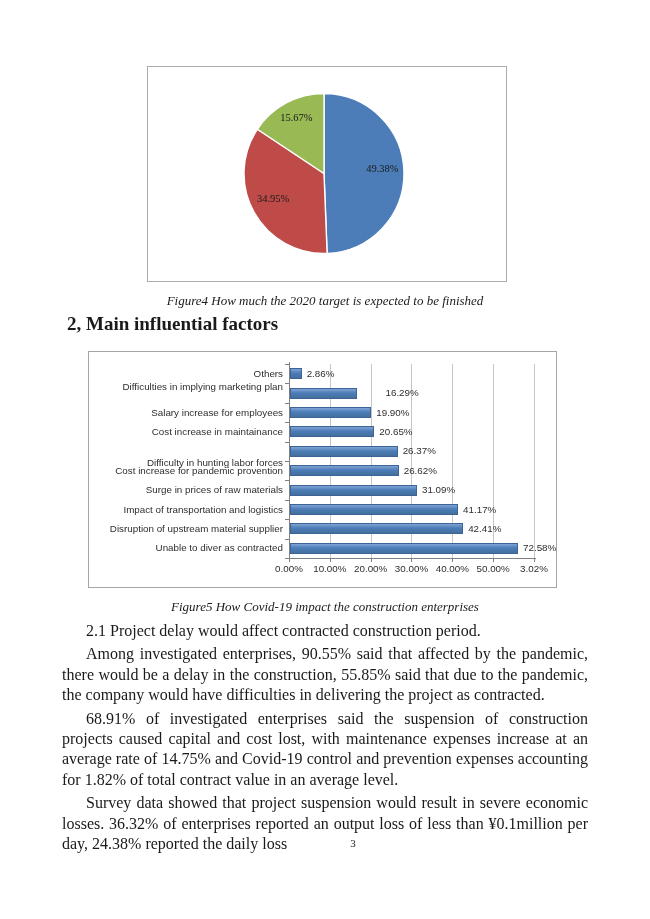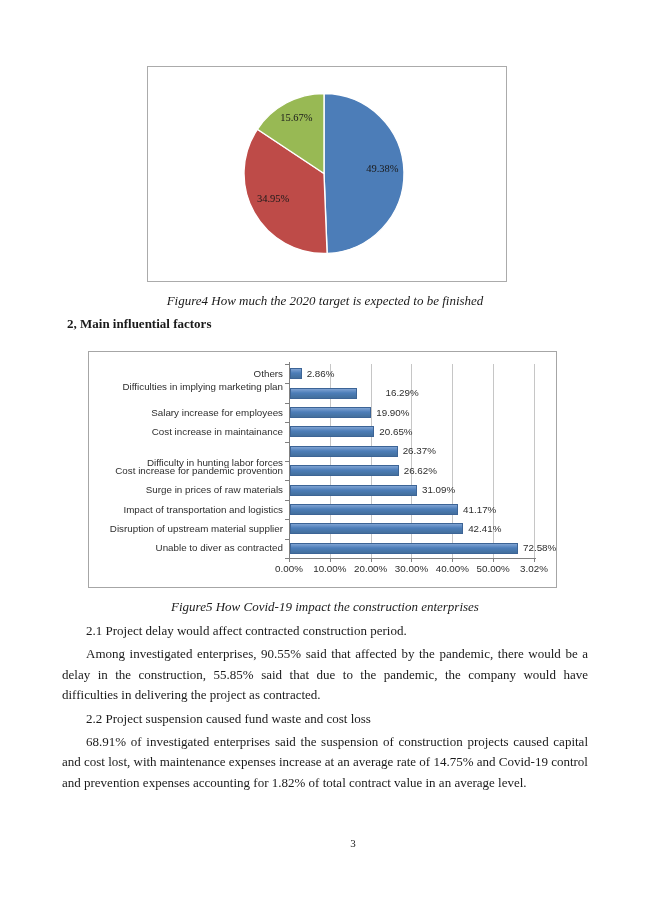"2, Main influential factors" #section-heading { font-size: 13px -> 19px }
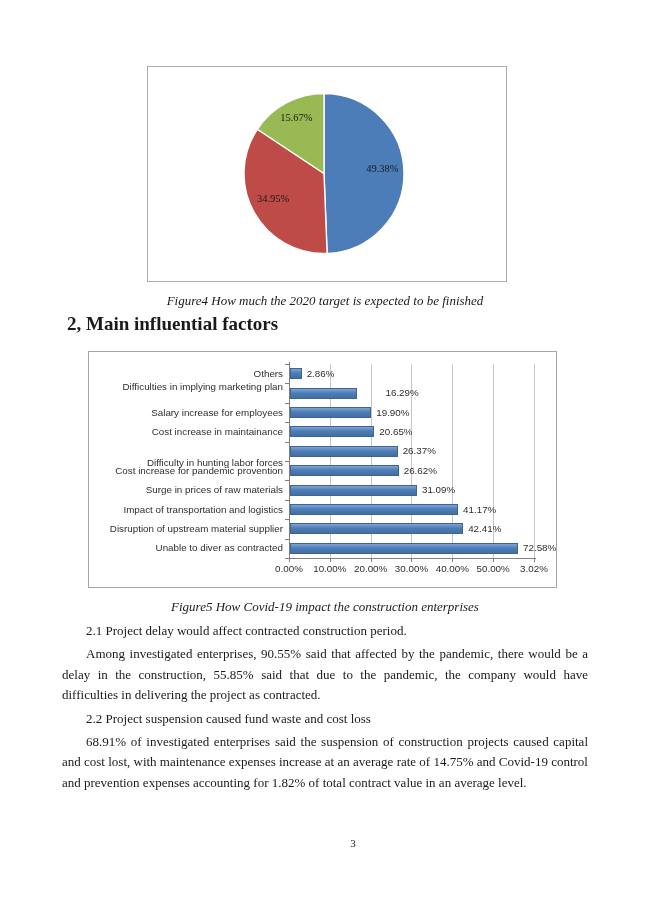"2.1 Project delay would affect" #body-text { font-size: 13px -> 16px }
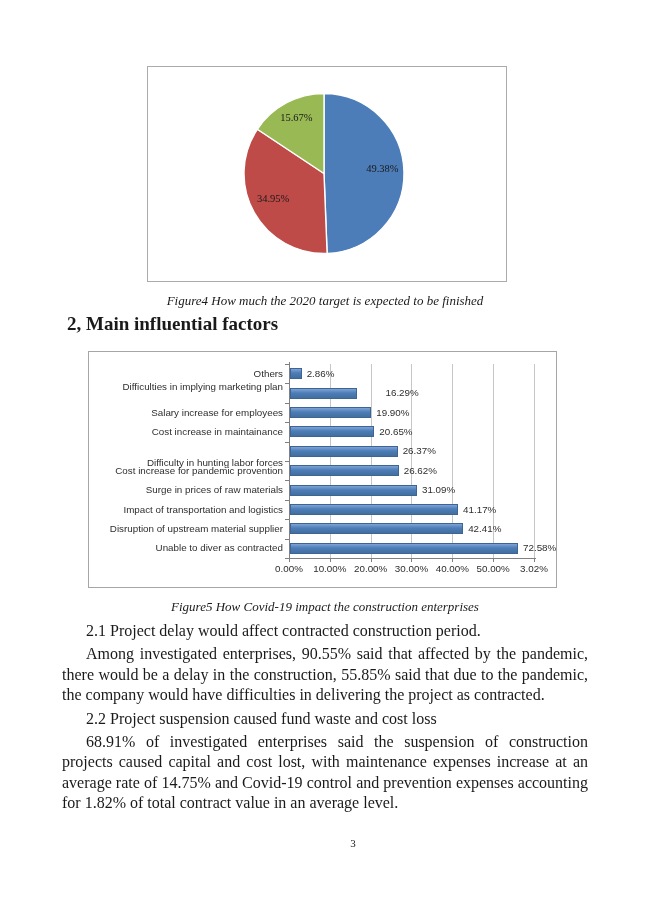"2.2 Project suspension caused fund" p { html: <p>2.2 Project suspension caused fund waste and cost loss</p> -> none }
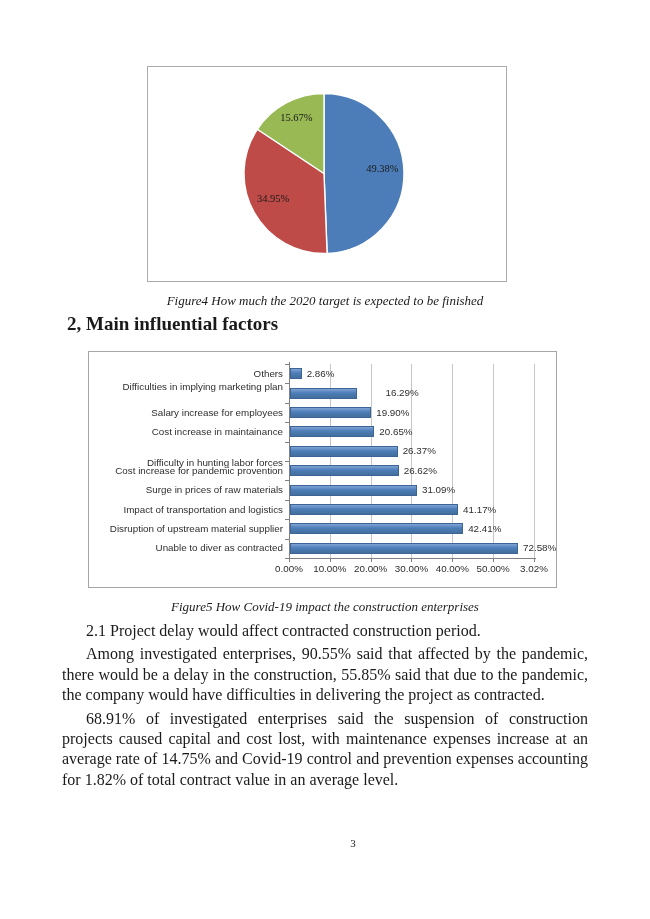"Survey data showed that project" p.just { html: none -> <p>Survey data showed that project suspension would result in severe economic losses. 36.32% of enterprises reported an output loss of less than ¥0.1million per day, 24.38% reported the daily loss</p> }
